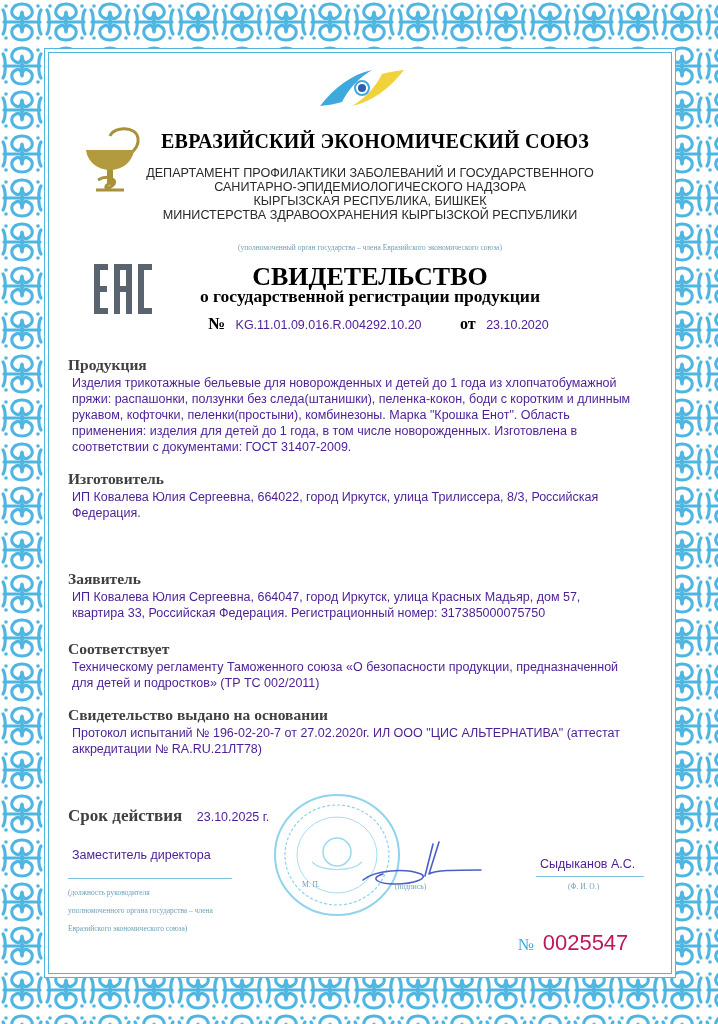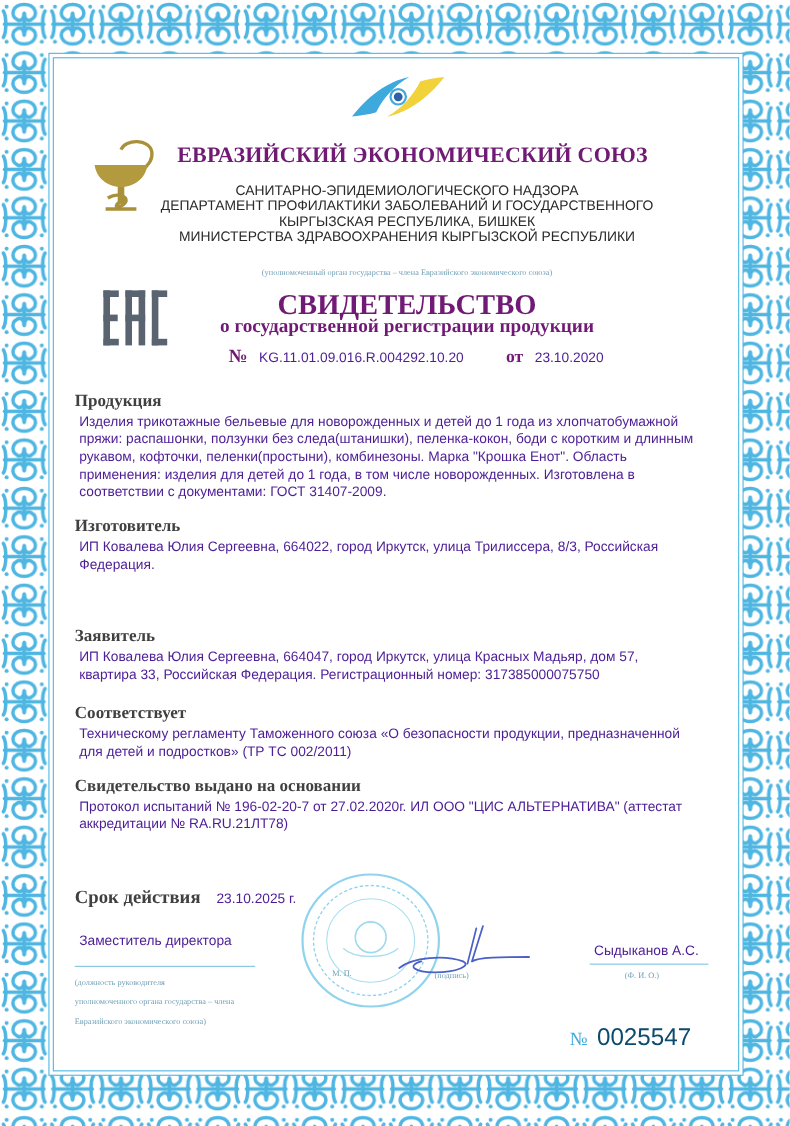"ЕВРАЗИЙСКИЙ ЭКОНОМИЧЕСКИЙ СОЮЗ" .serif-blue { color: #701a75 -> #000000 }
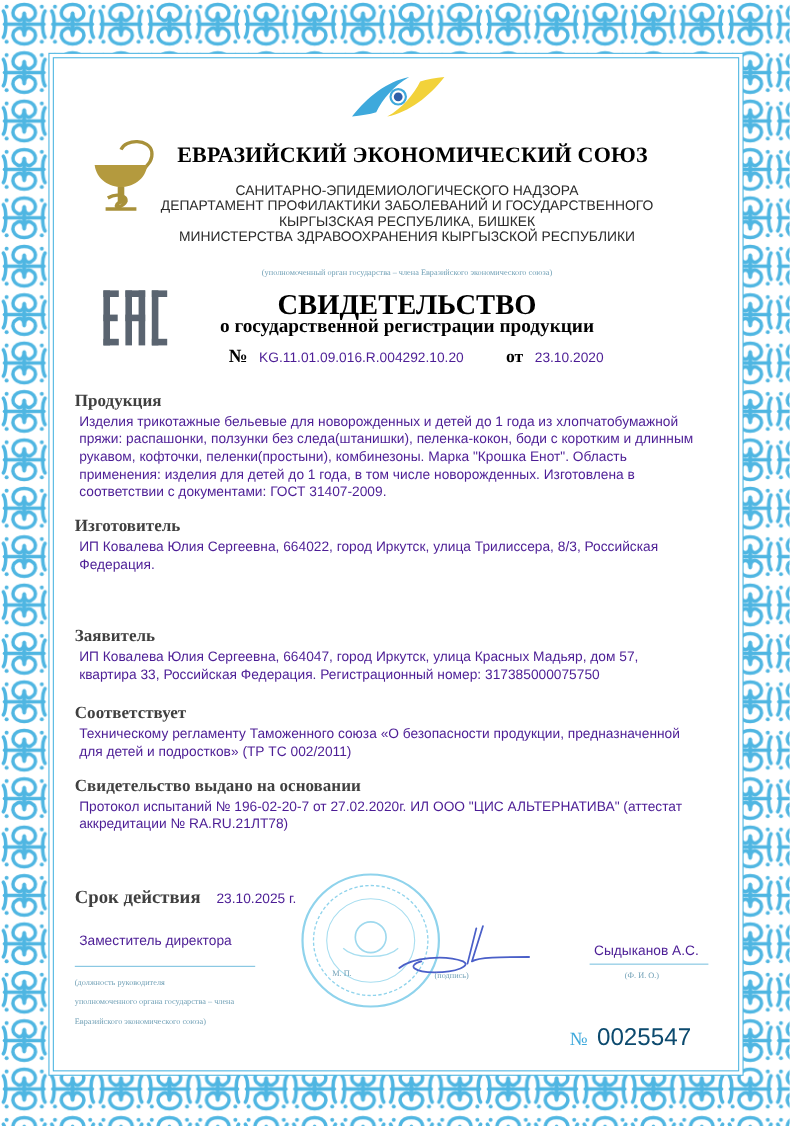"САНИТАРНО-ЭПИДЕМИОЛОГИЧЕСКОГО НАДЗОРА" div { order: before "ДЕПАРТАМЕНТ ПРОФИЛАКТИКИ ЗАБОЛЕВАНИЙ И" -> after "ДЕПАРТАМЕНТ ПРОФИЛАКТИКИ ЗАБОЛЕВАНИЙ И" }
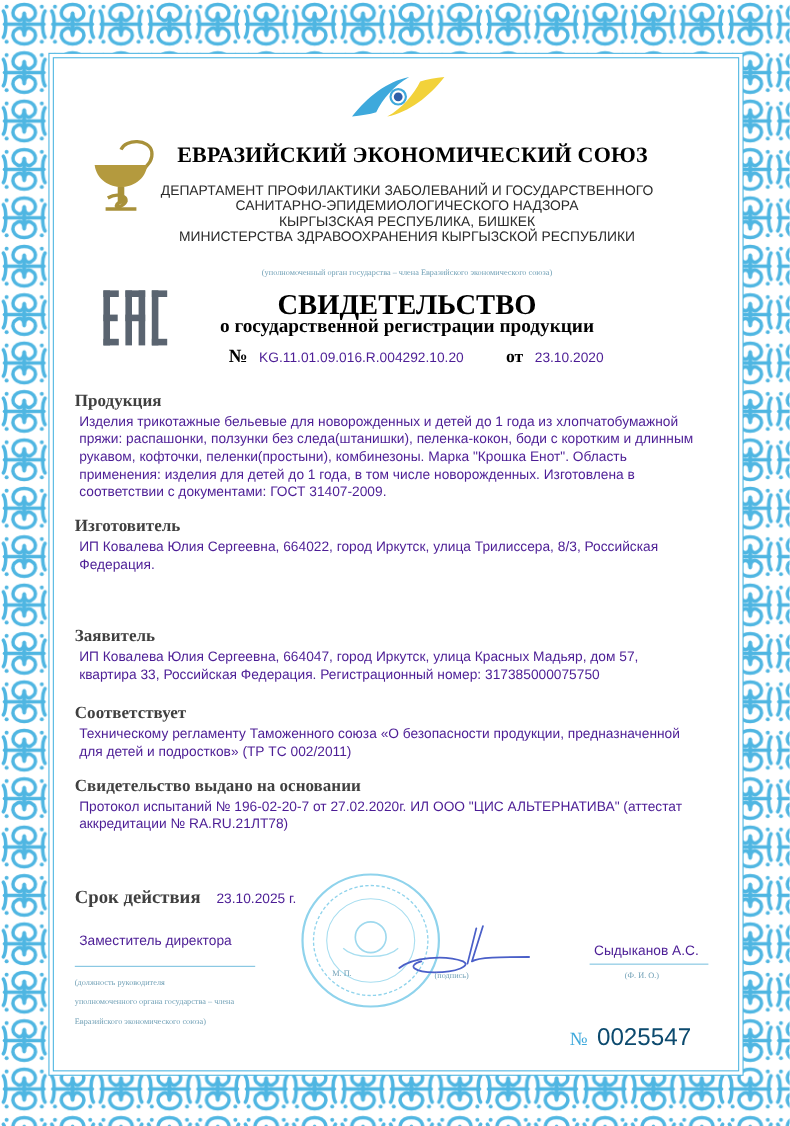"0025547" span { color: #0c4a6e -> #be185d }
